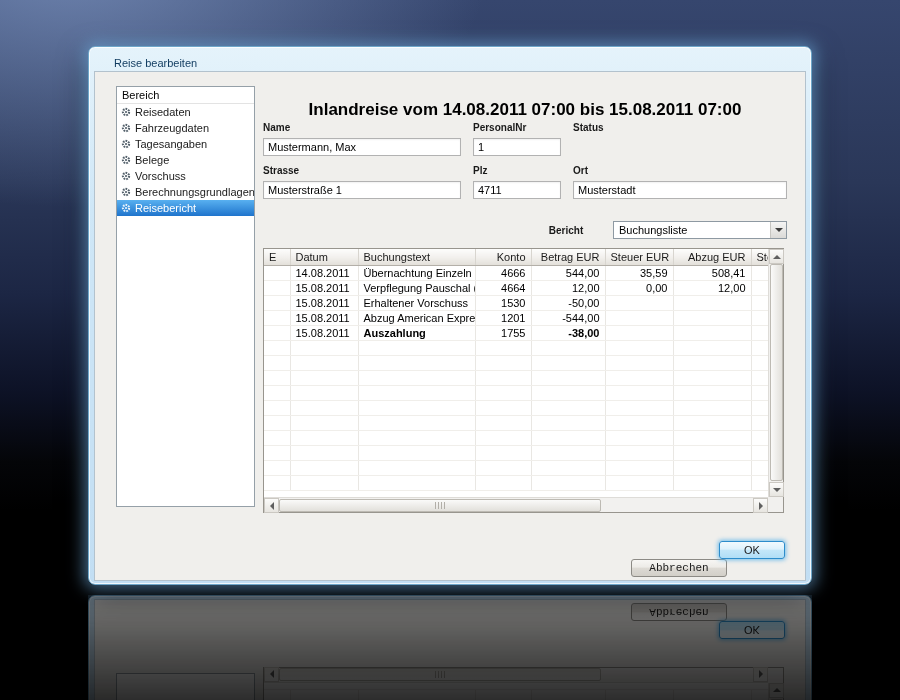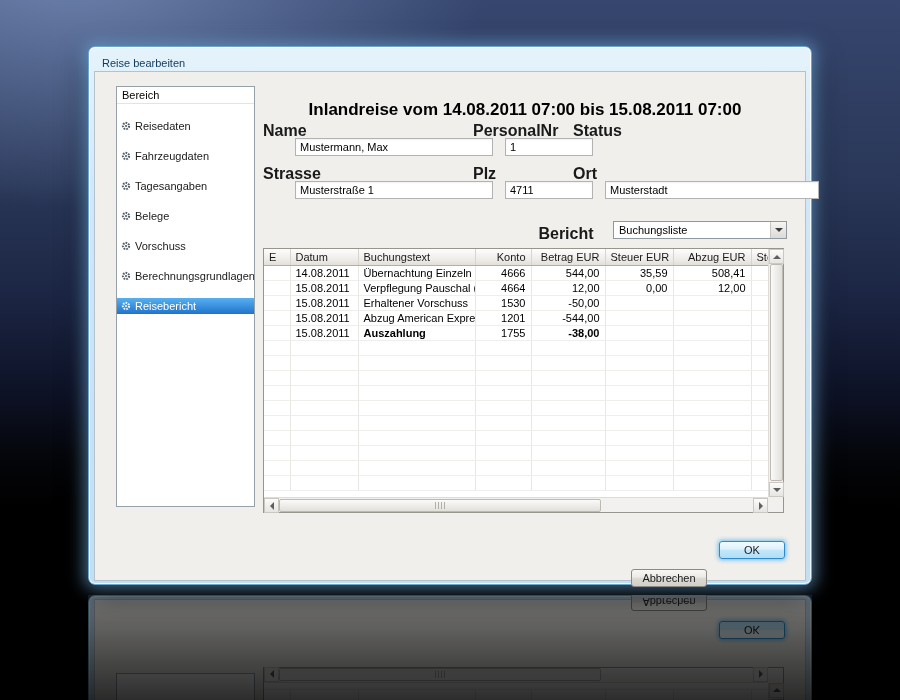"Reise bearbeiten" .titlebar { padding-left: 12px -> 24px }
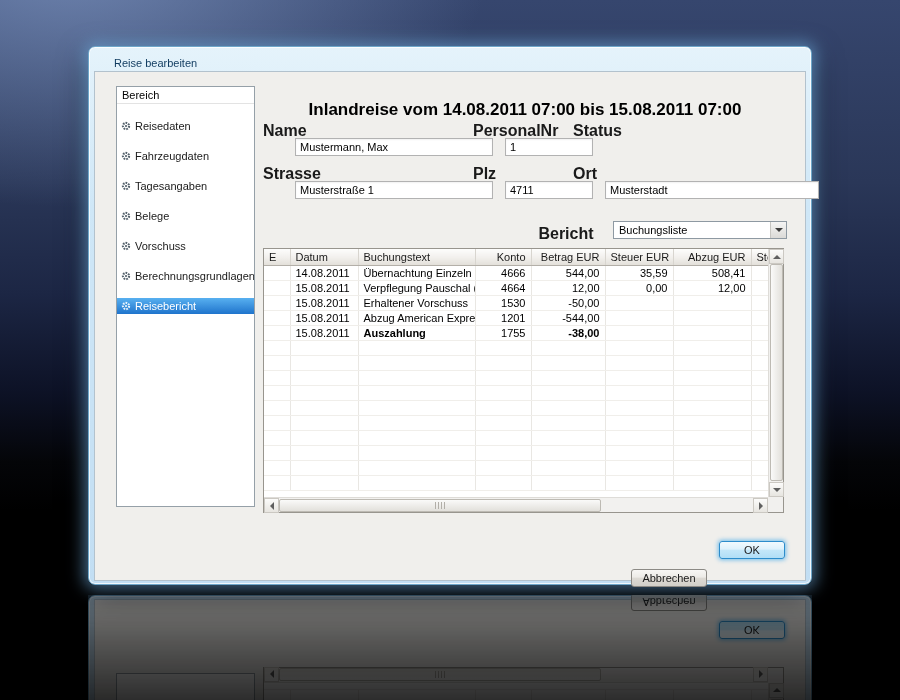"Reisedaten" .lb-item { margin-top: 14px -> none }
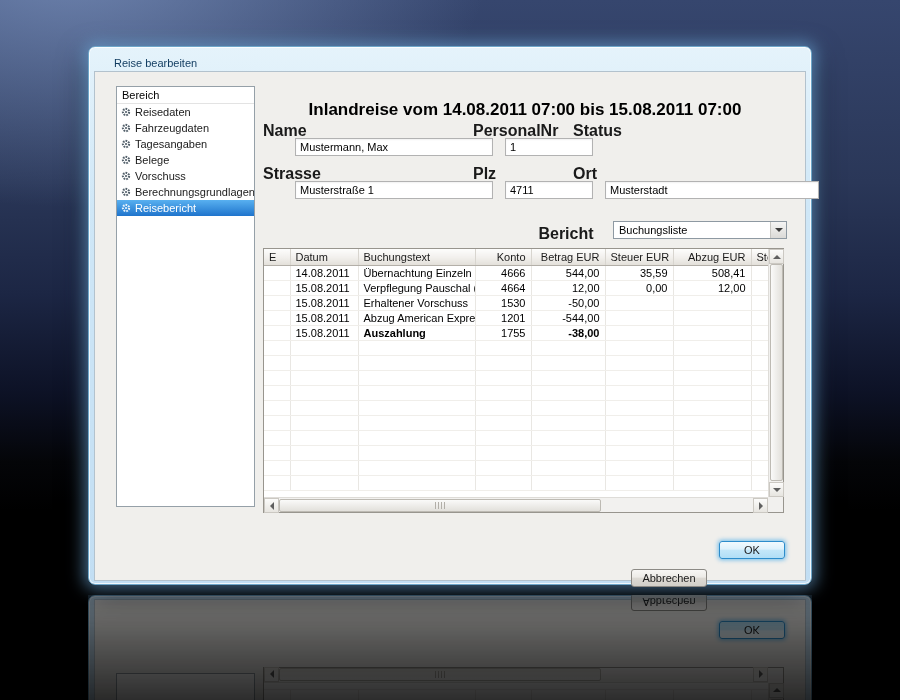"Name" .flabel { font-size: 16px -> 10px }
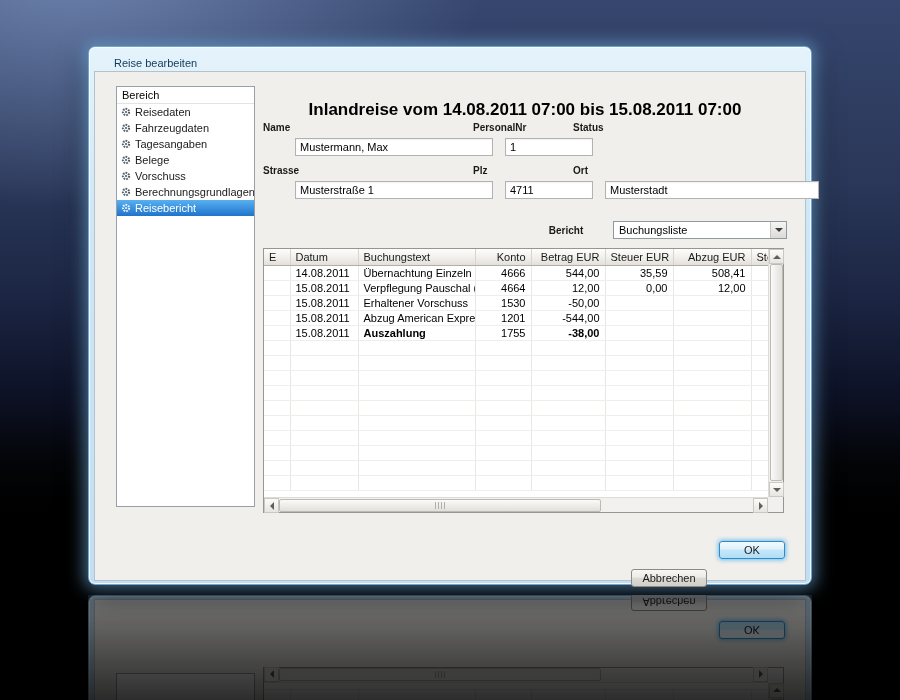"Mustermann, Max" .tbox { margin-left: 32px -> none }
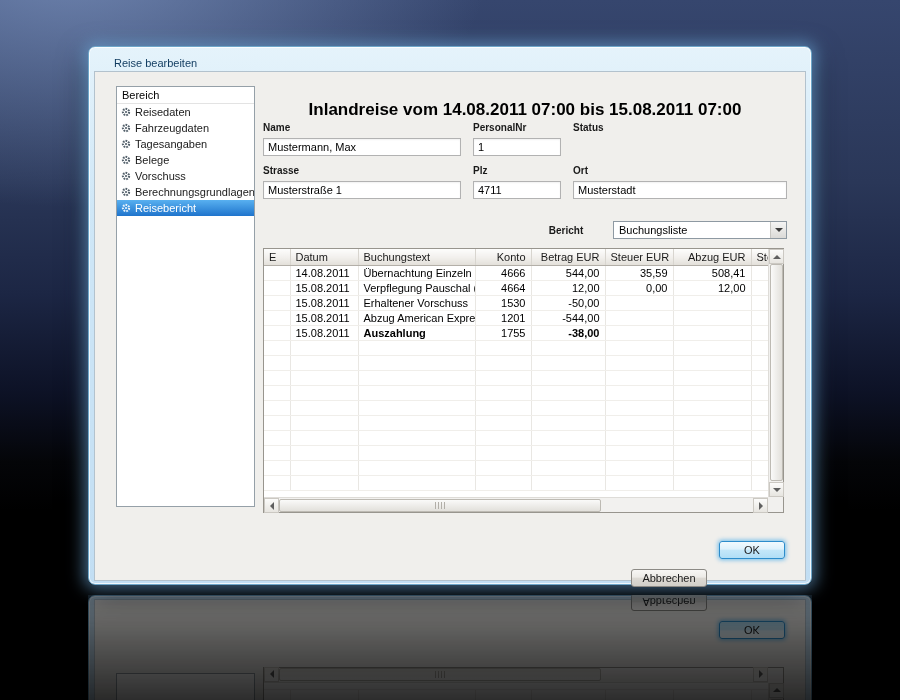"Abbrechen" .btn-cancel { font-family: none -> Liberation Mono, monospace; top: 497px -> 487px; width: 76px -> 96px }
